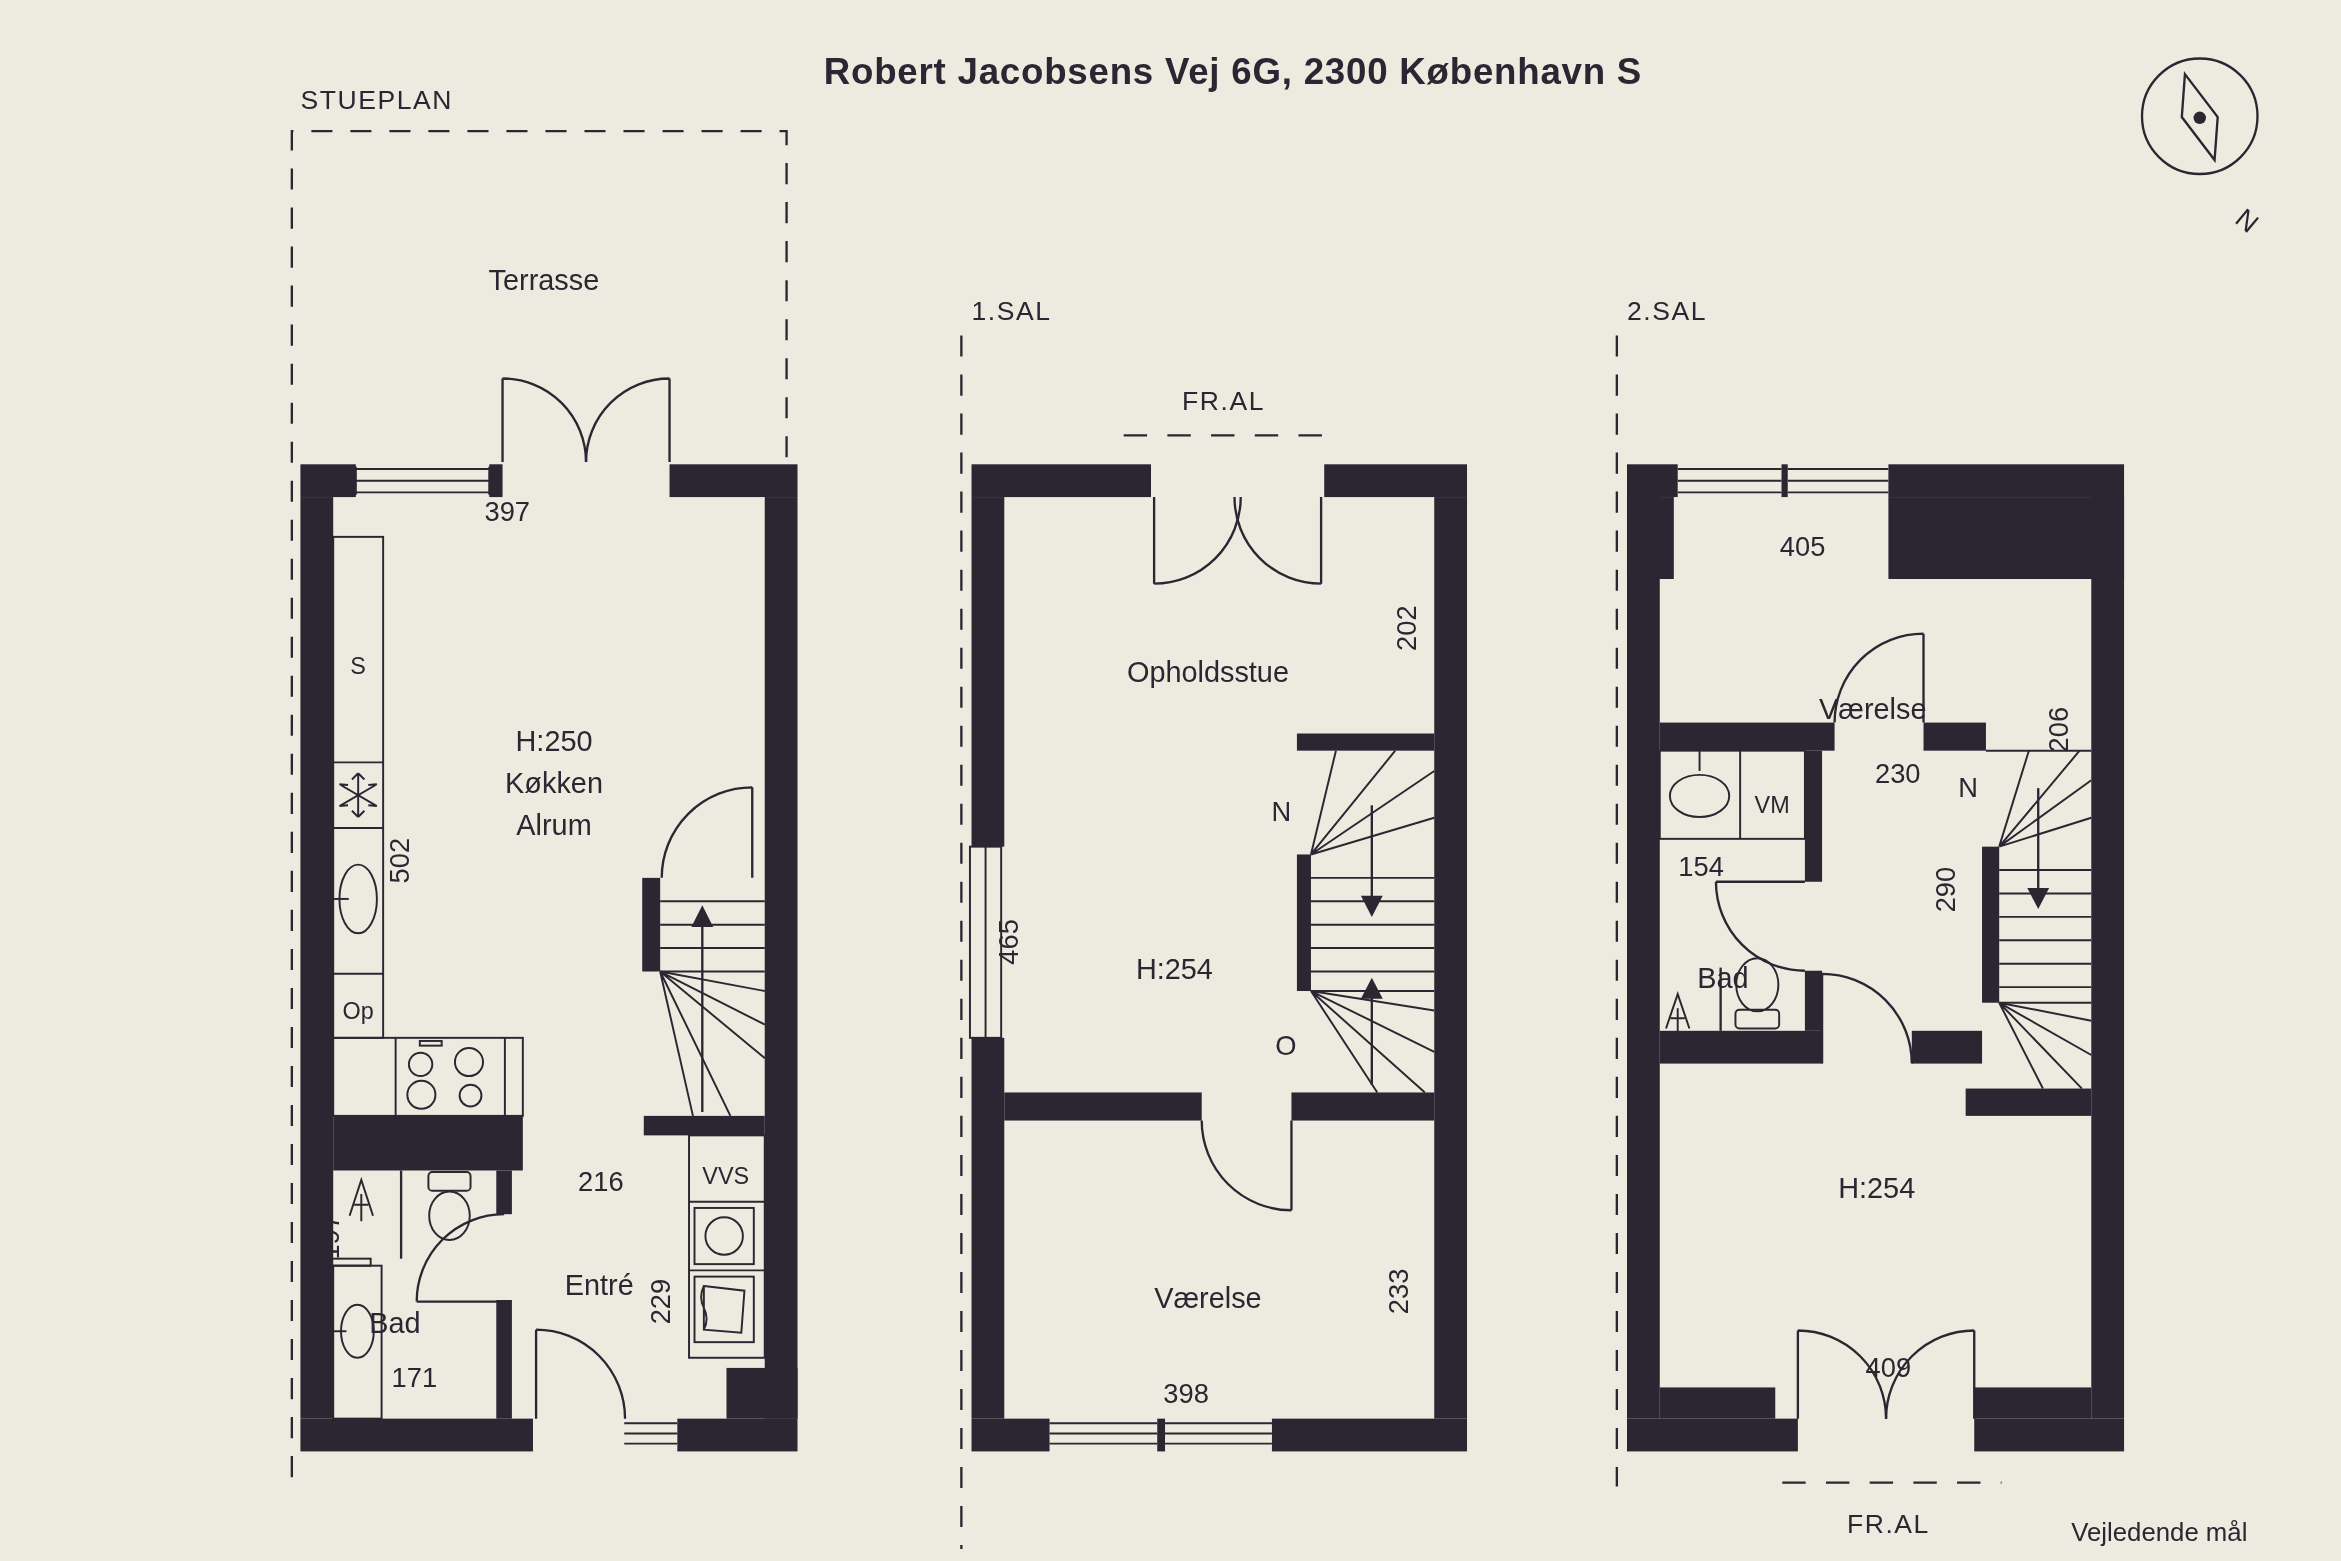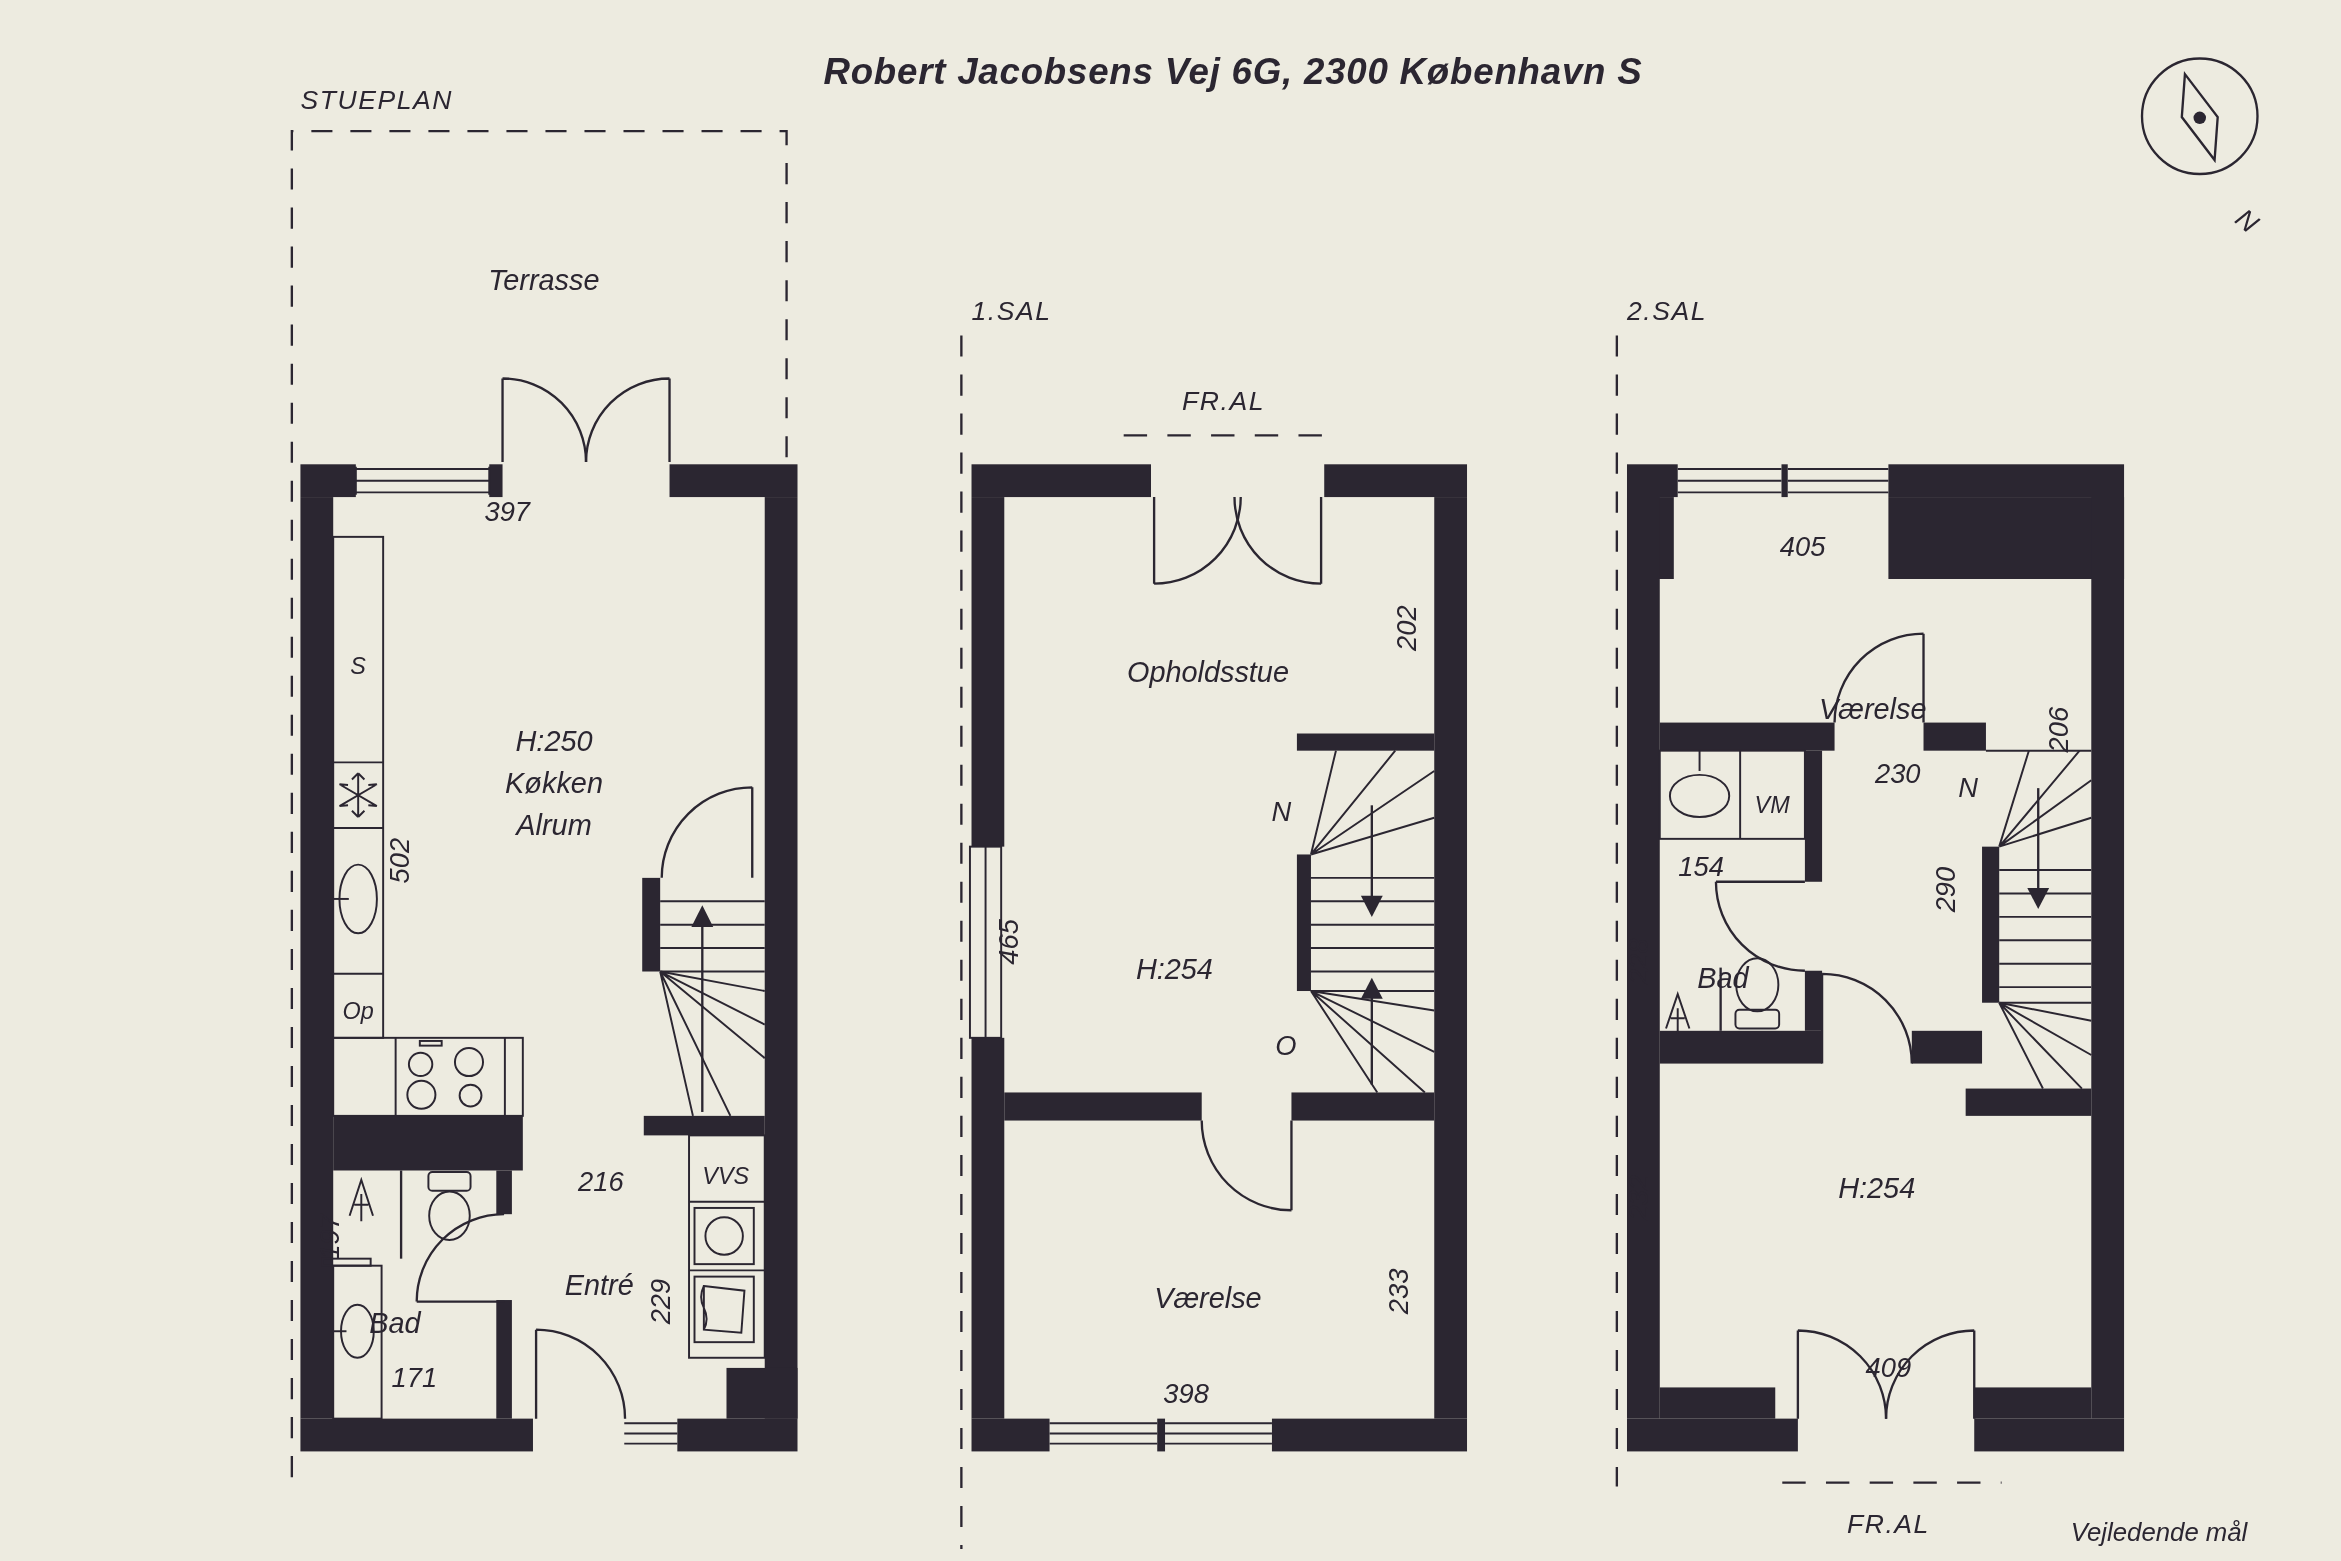"Robert Jacobsens Vej 6G, 2300" .page { font-style: italic -> none }
